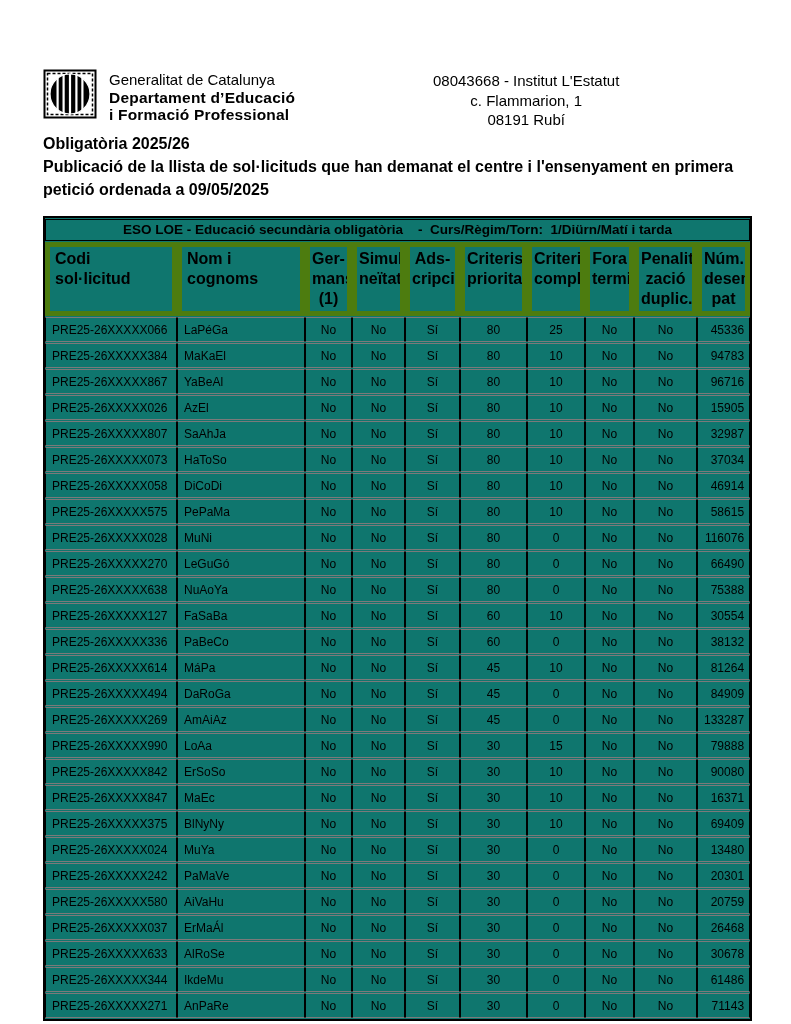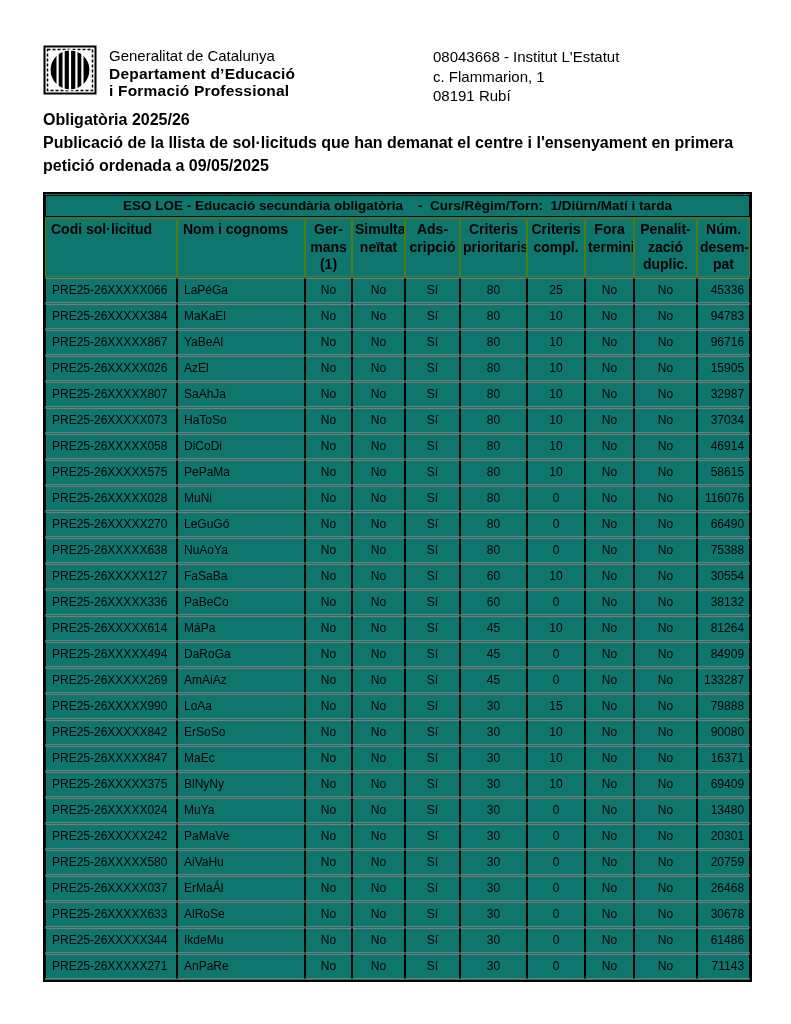"Generalitat de Catalunya" .page { padding: 45px 43px 0 43px -> 69px 43px 0 43px }
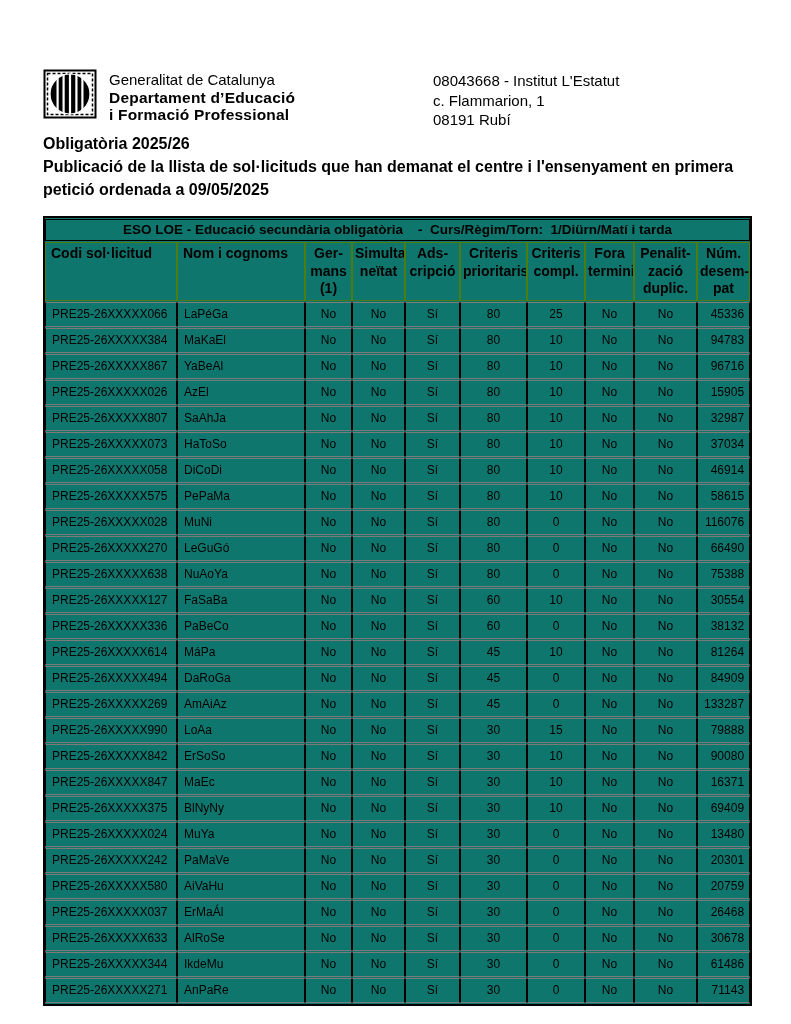"08043668 - Institut L'Estatut" .centre-block { text-align: none -> center }
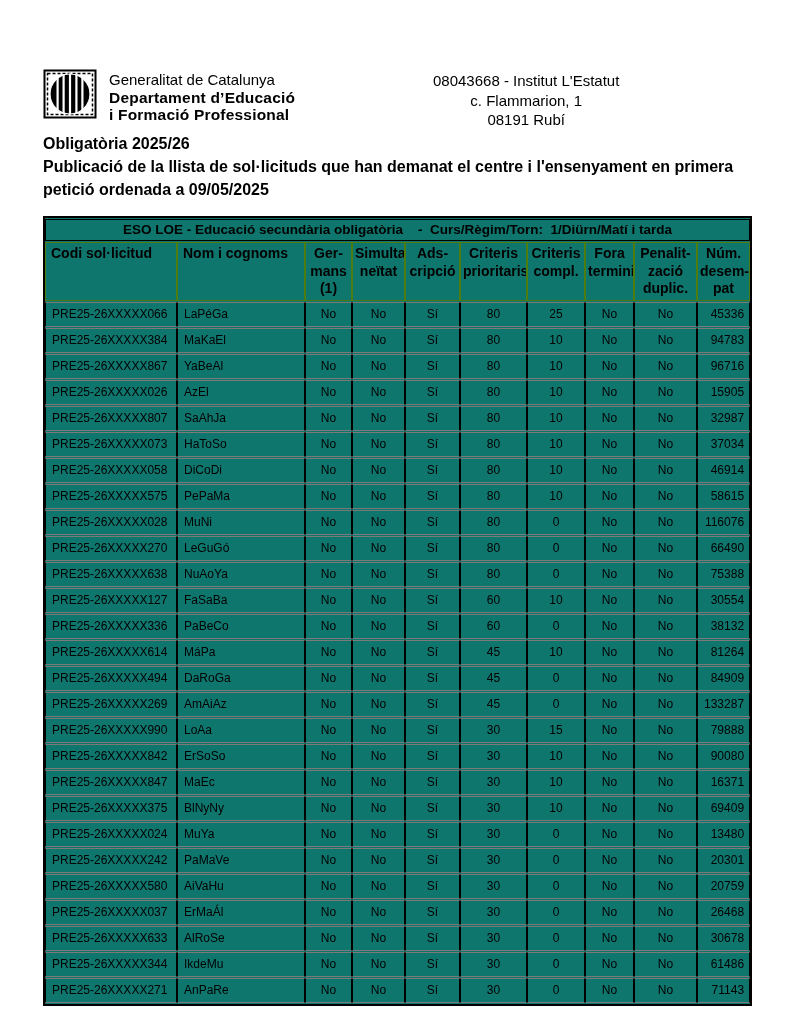"Codi sol·licitud" .head-cell { border: 1px solid #4d7c0f -> 5px solid #4d7c0f; font-size: 14px -> 16px }
